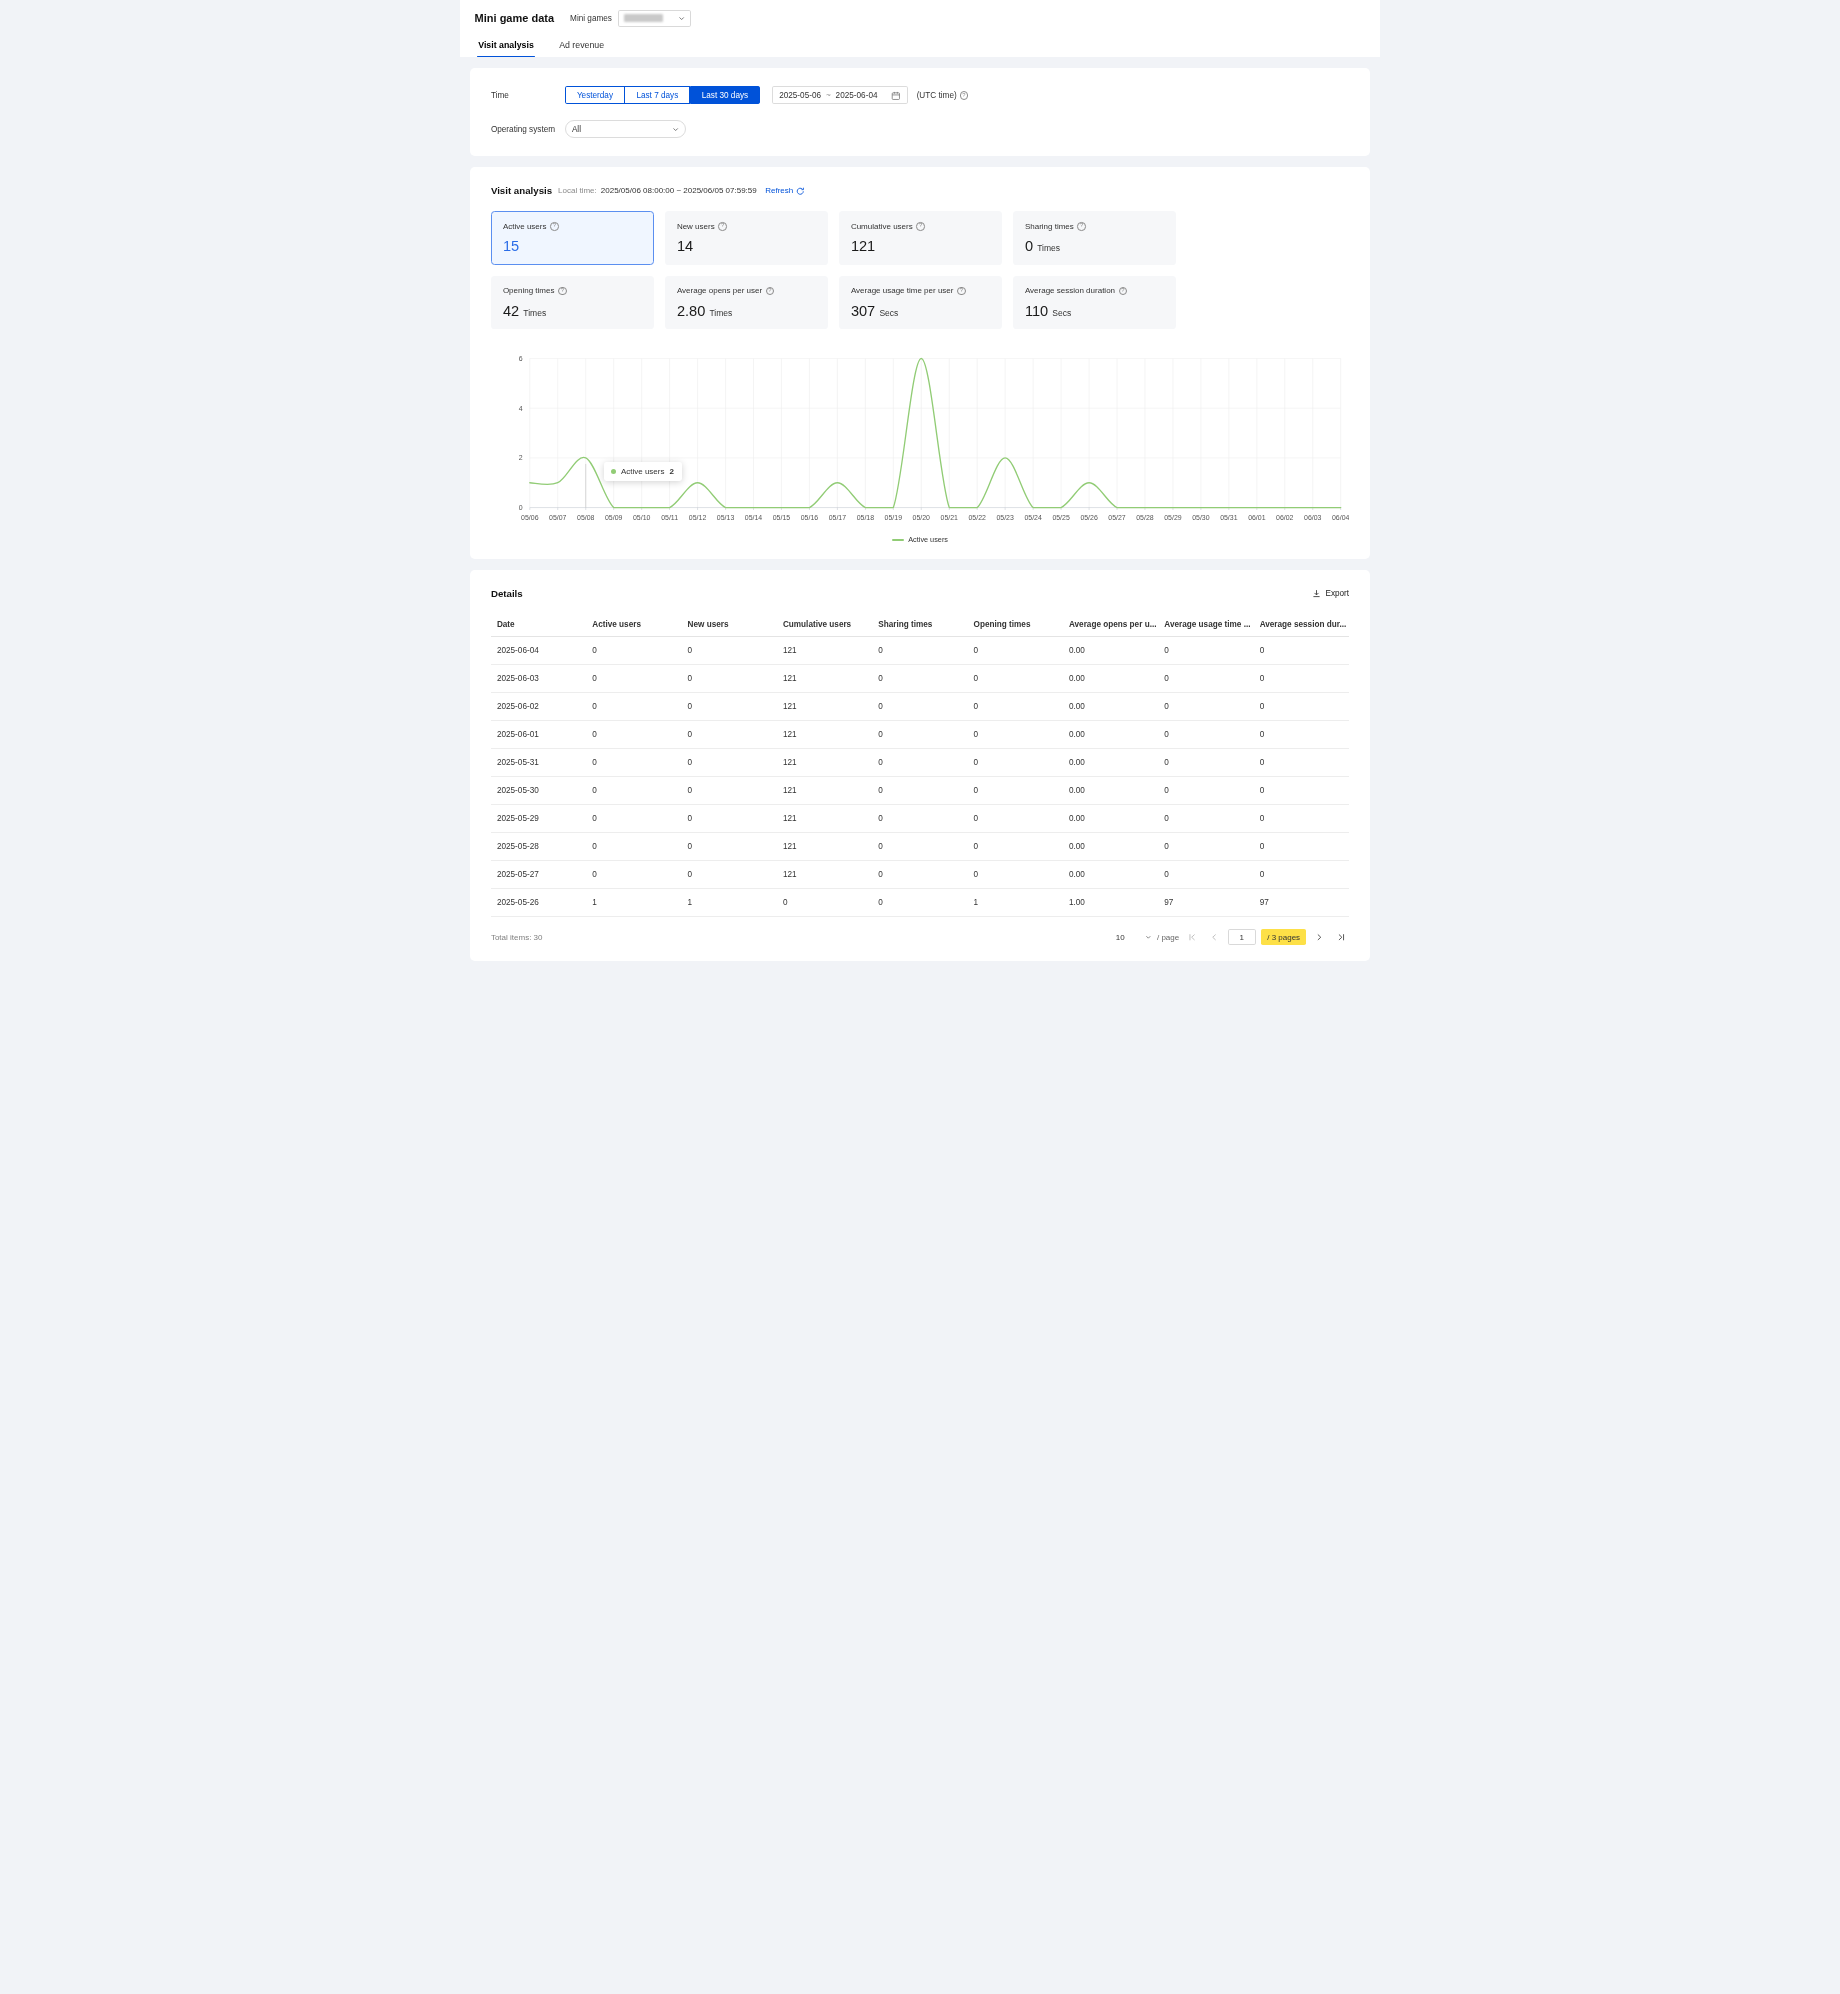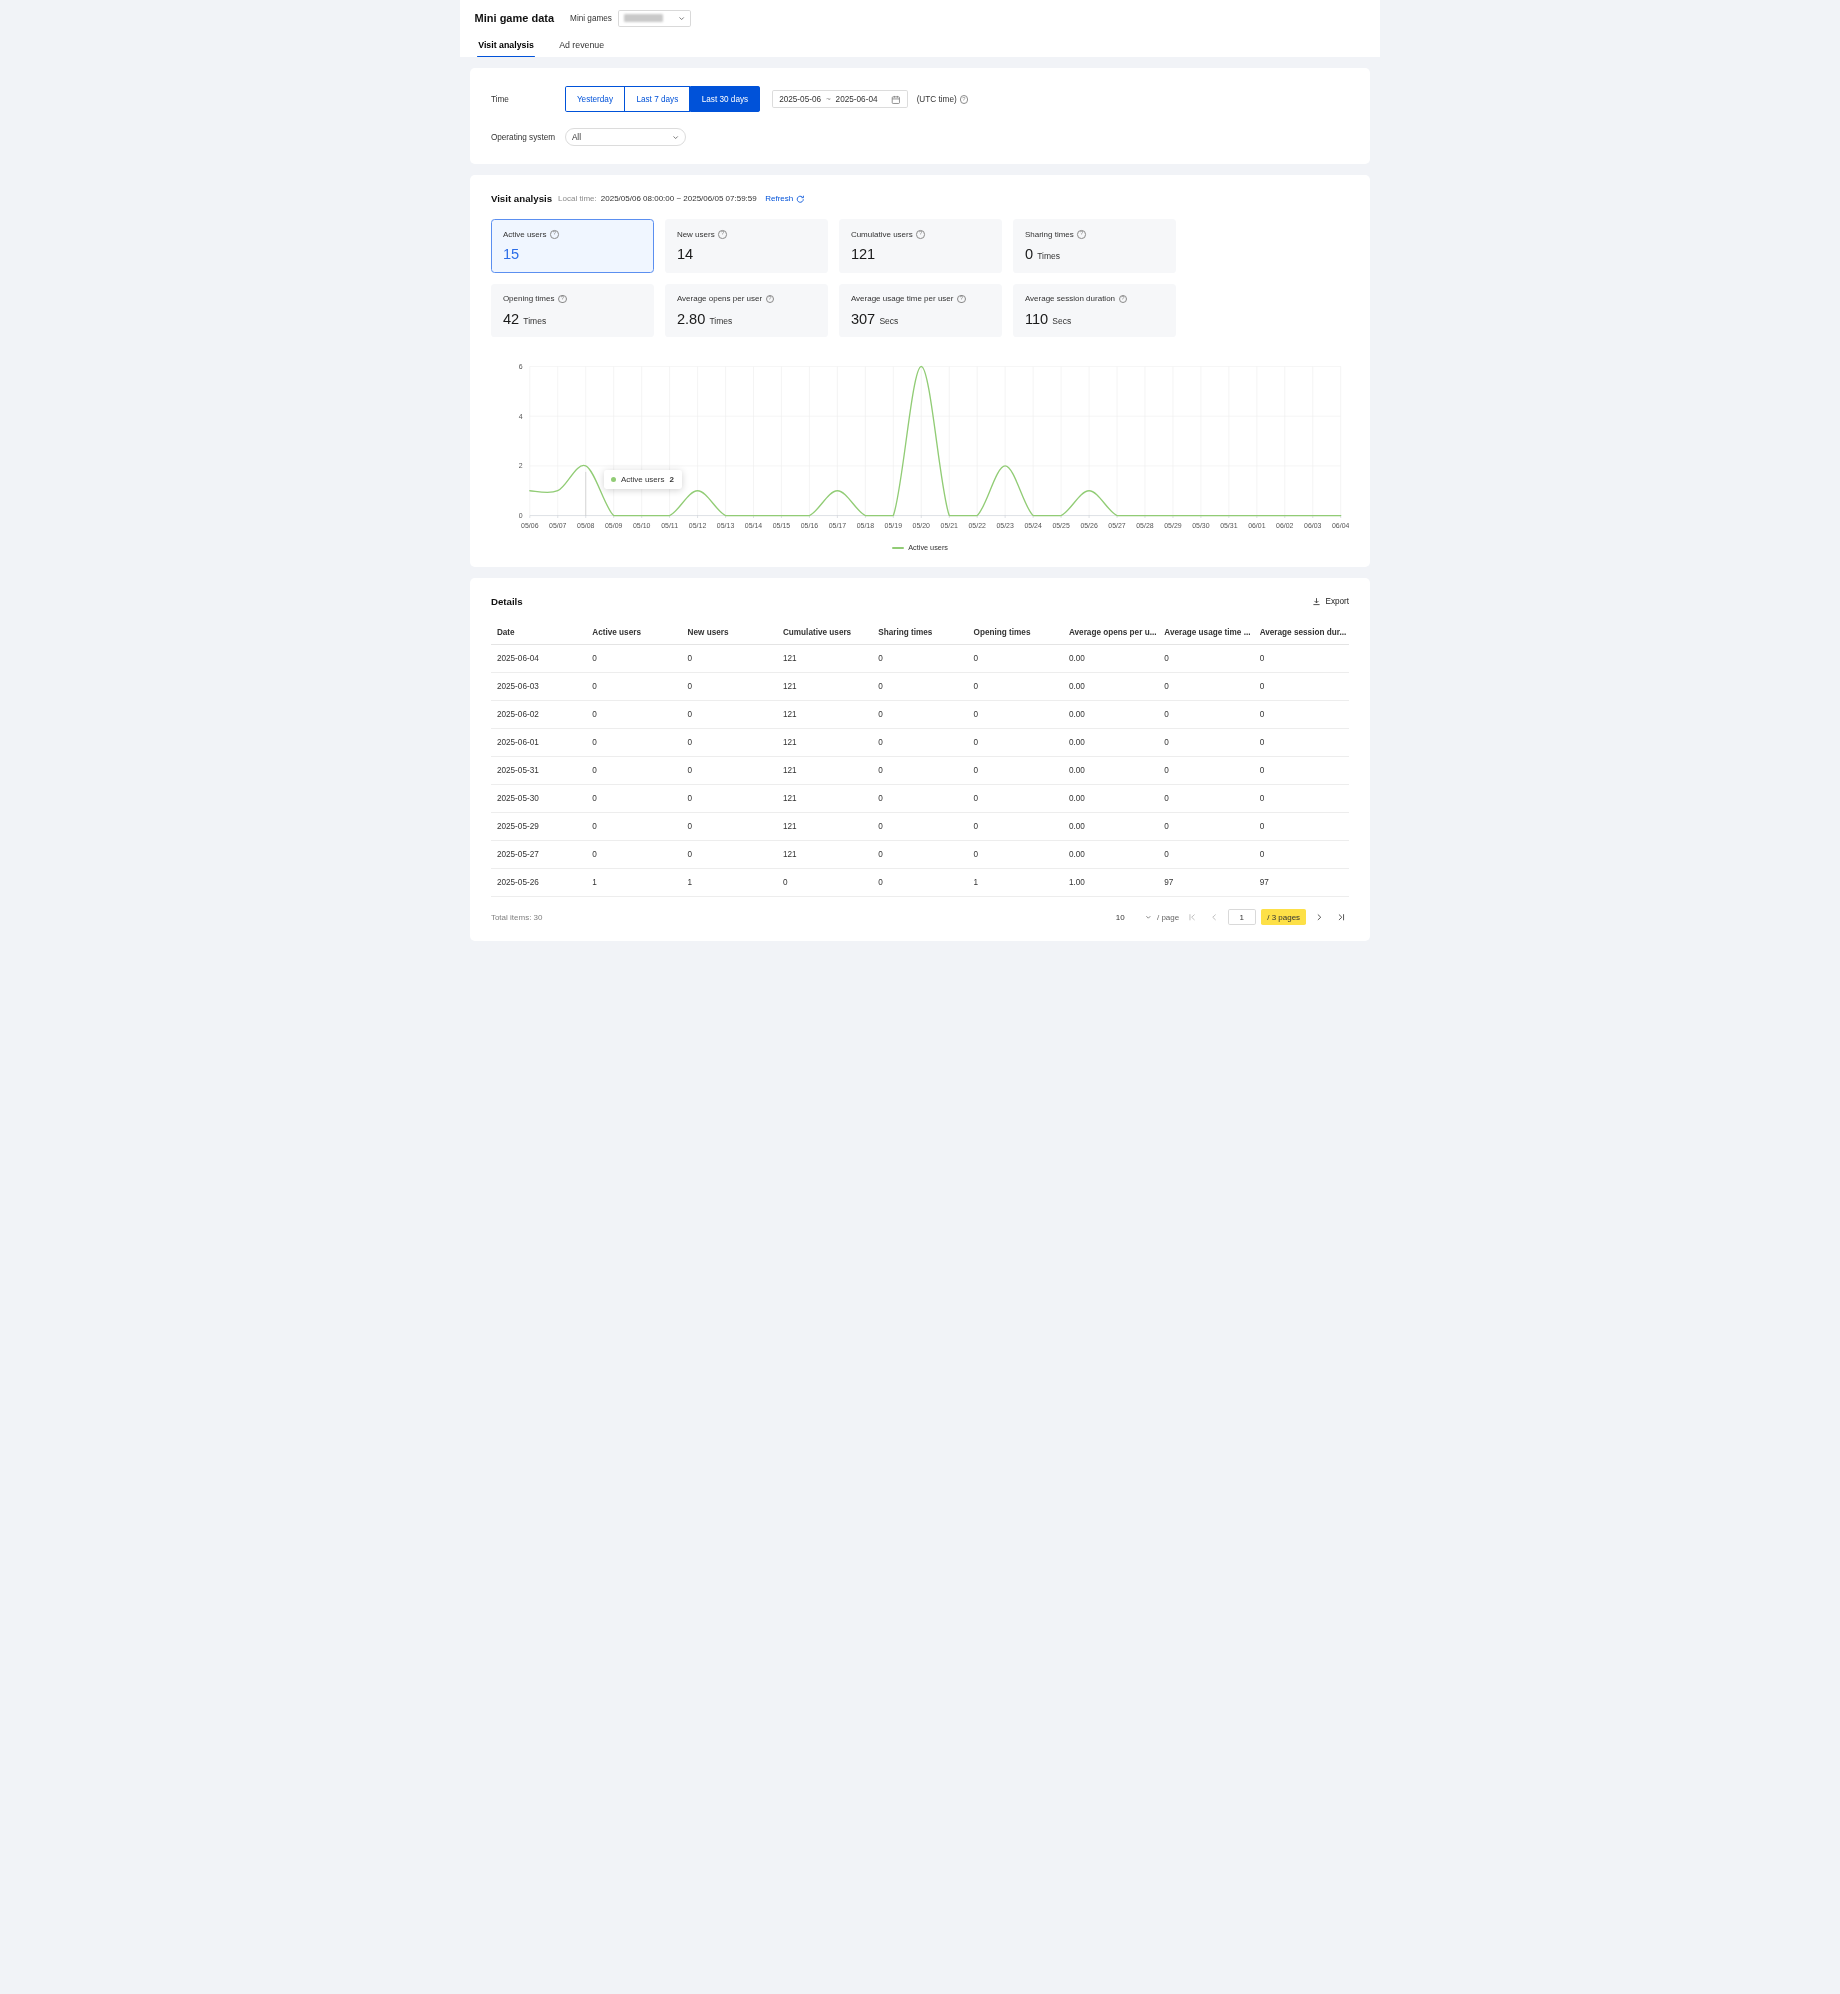"Yesterday" .tbtn { padding: 12px 11px -> 4px 11px }
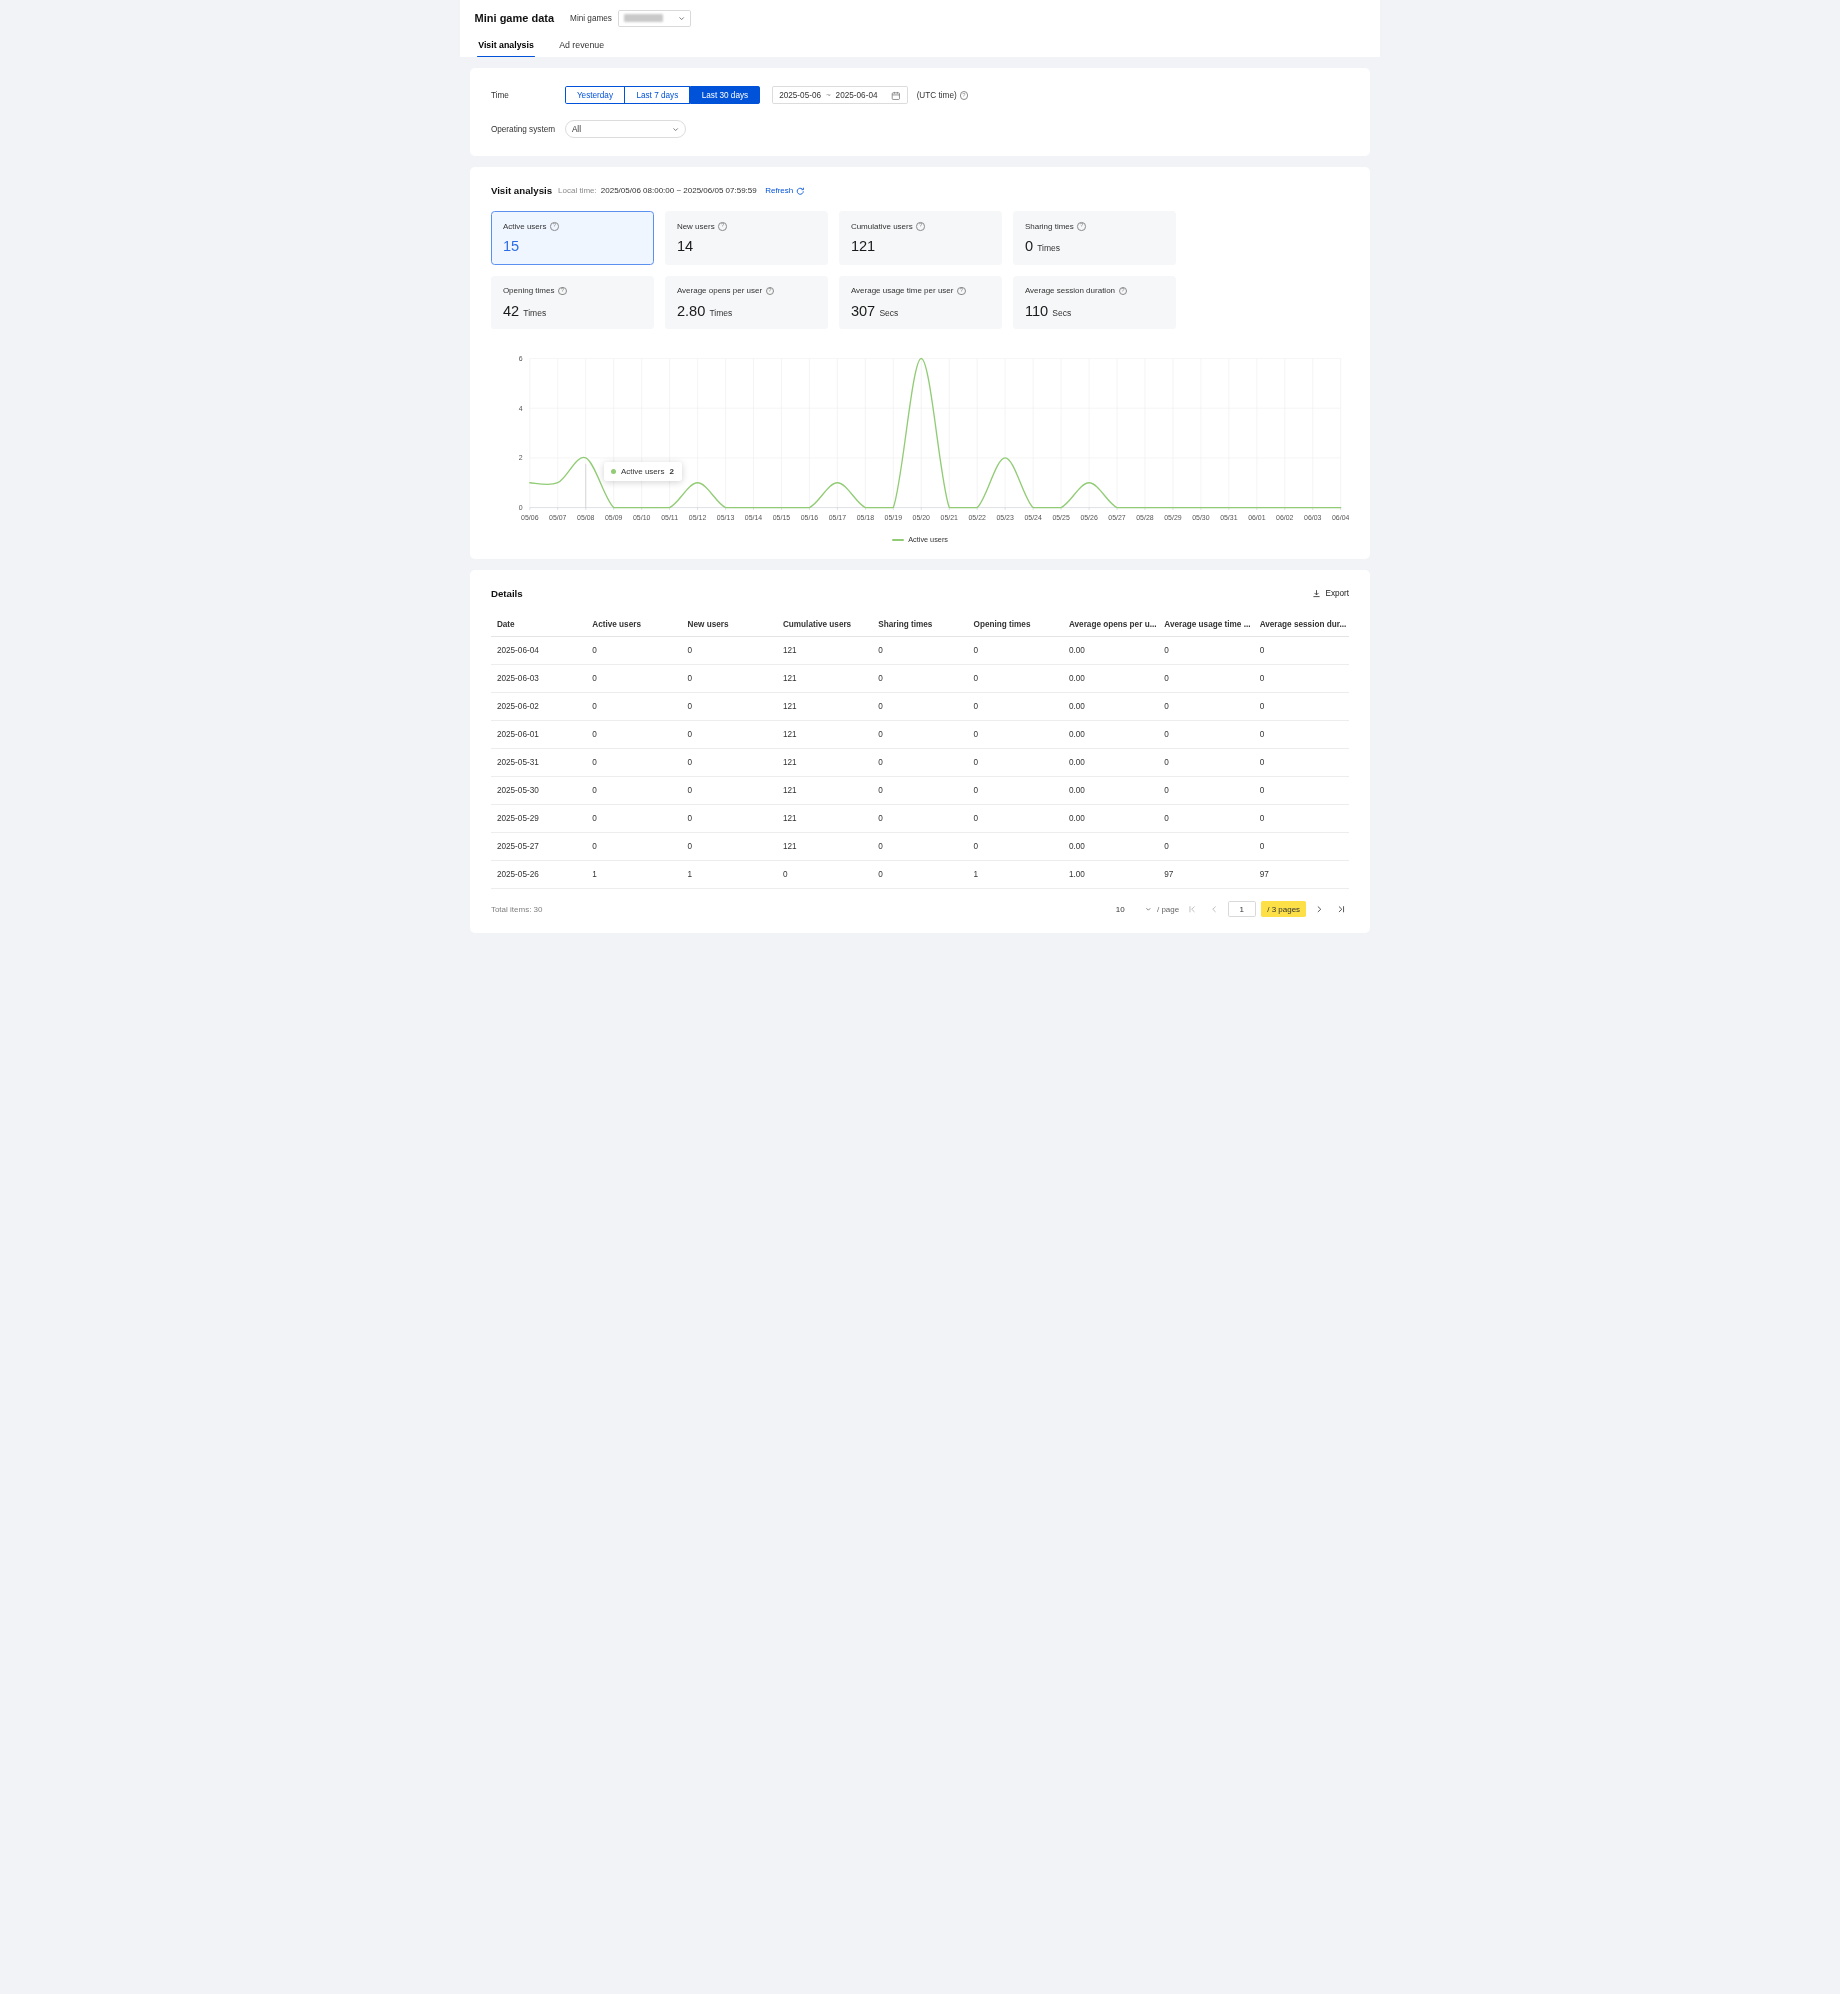"2025-05-28" tr { html: none -> <tr> <td>2025-05-28</td> <td>0</td> <td>0</td> <td>121</td> <td>0</td> <td>0</td> <td>0.00</td> <td>0</td> <td>0</td> </tr> }
